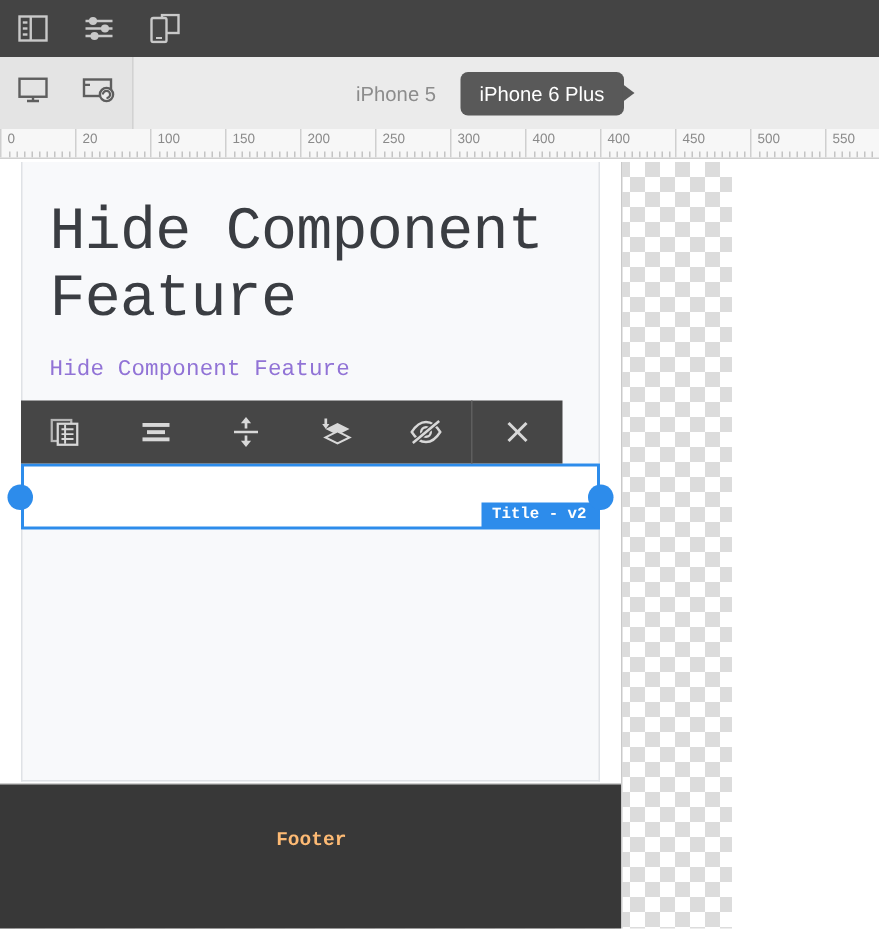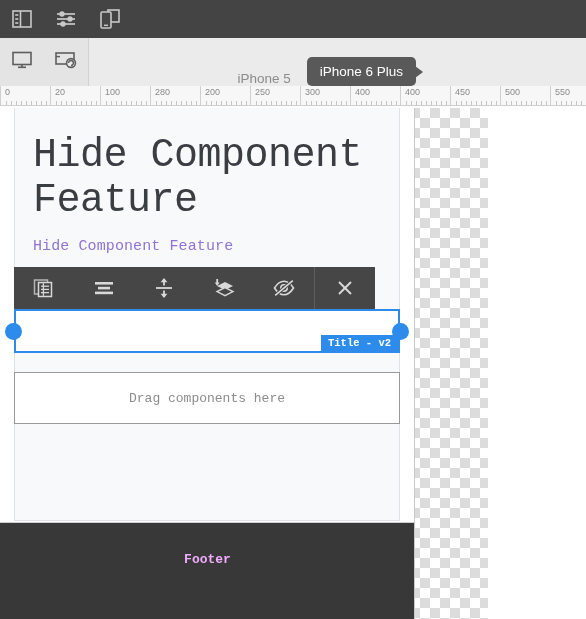"iPhone 5" .device-tabs { align-items: flex-end -> center }
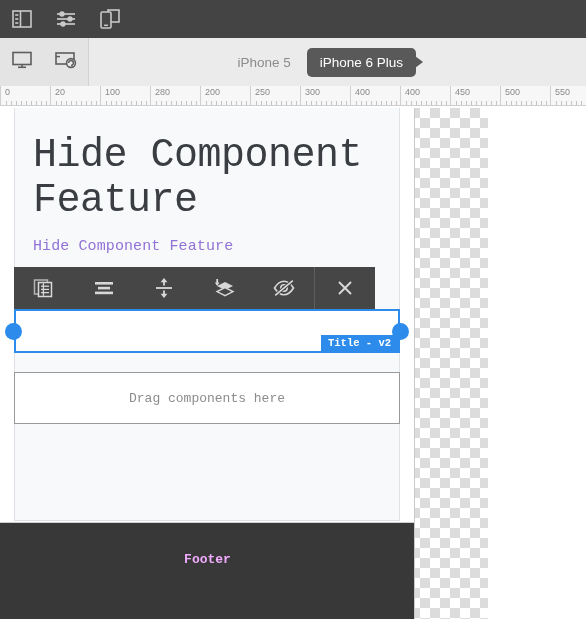"280" span.lbl { text: 280 -> 150 }
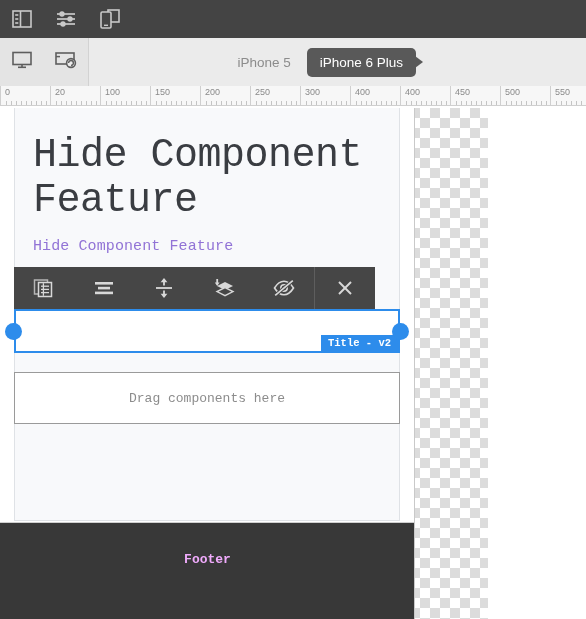"Drag components here" div.dropzone { html: <div> <span>Drag components here</span> </div> -> none }
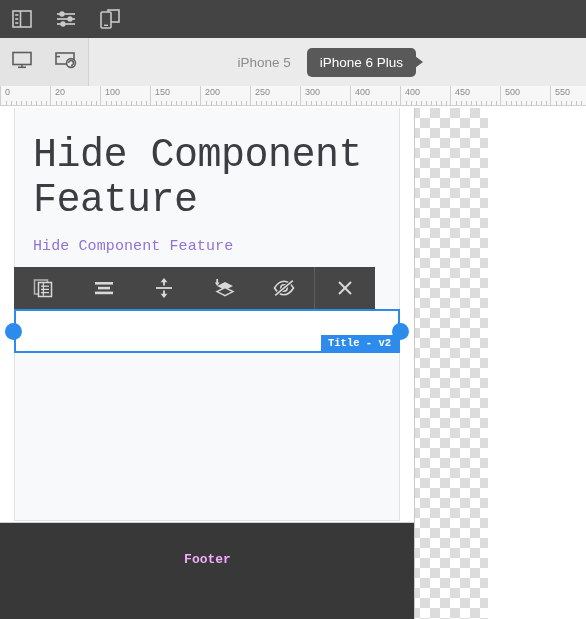"Footer" .footer-label { color: #f0abfc -> #fdba74 }
